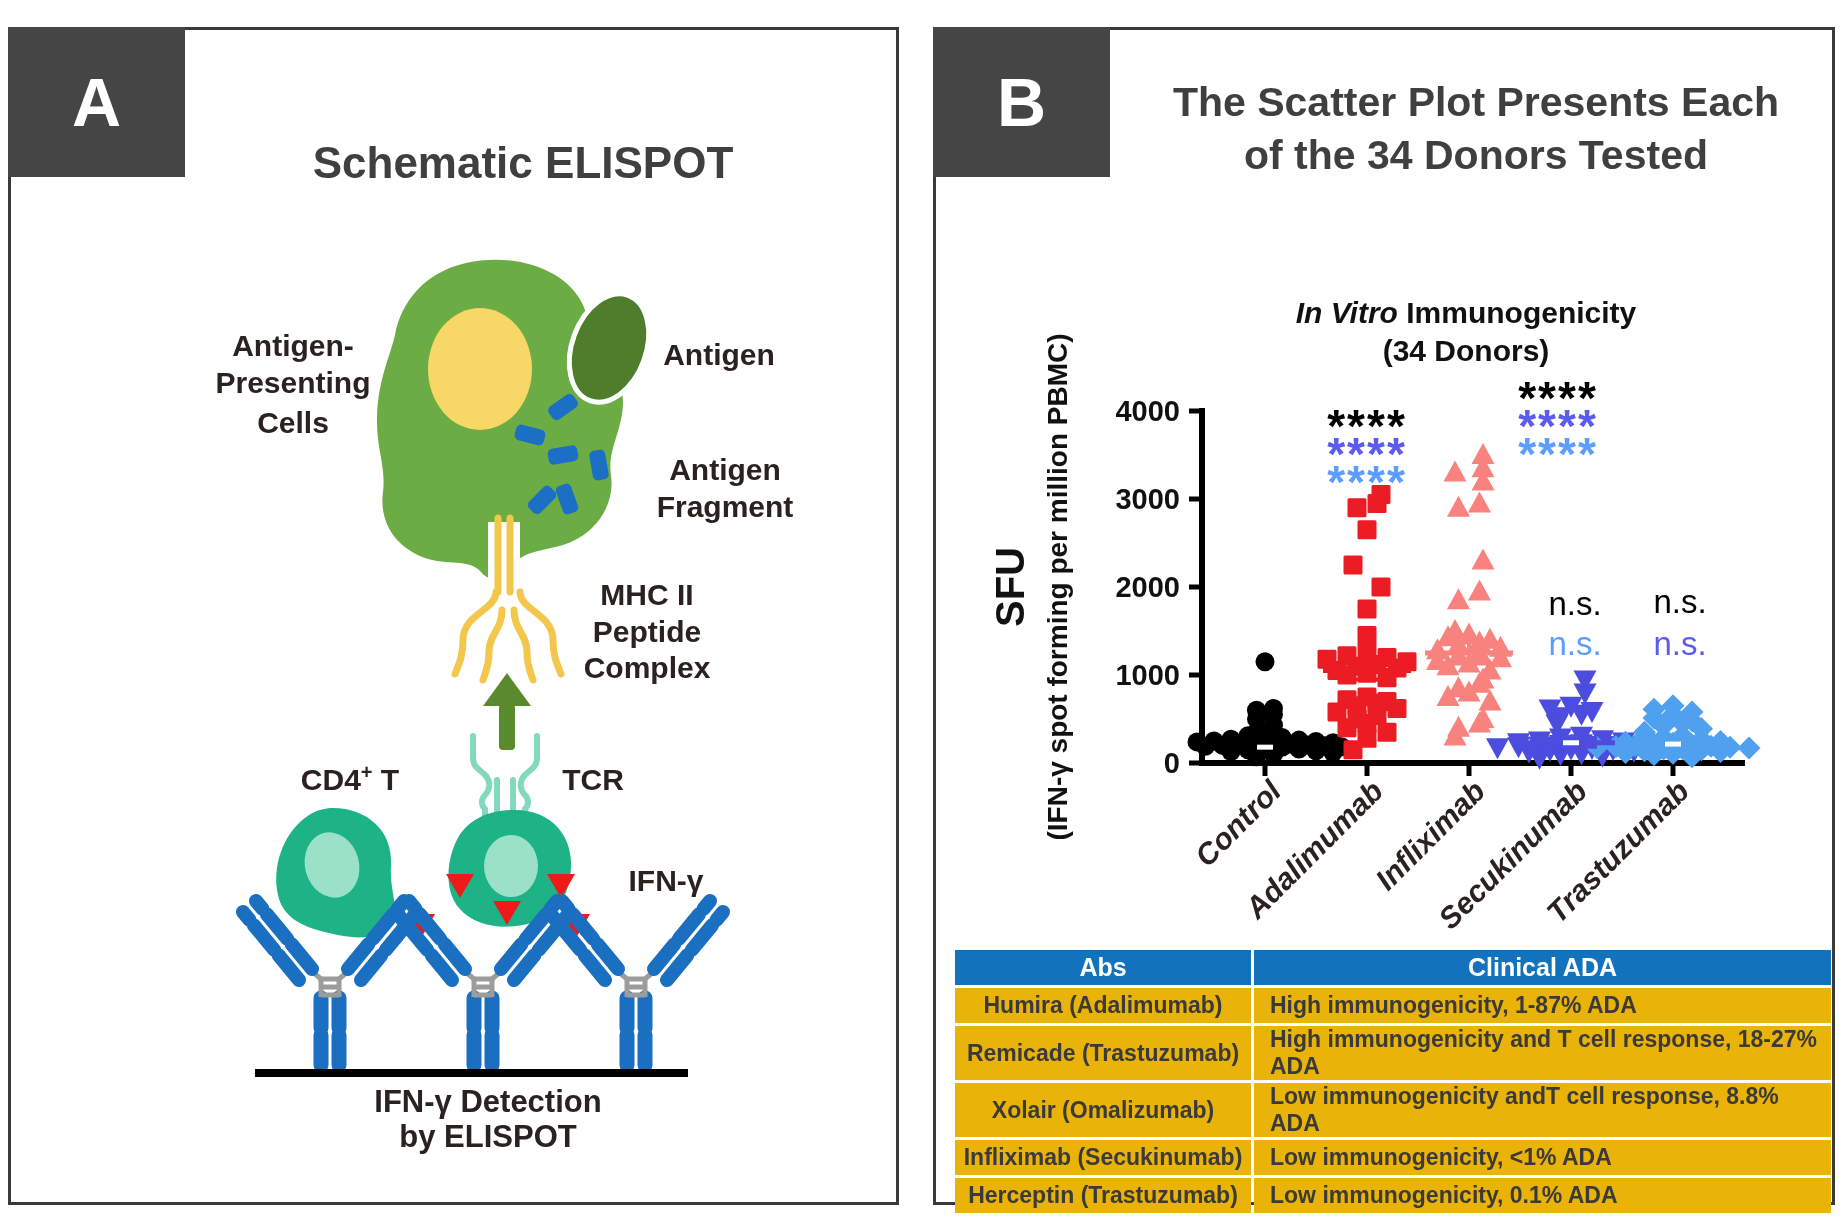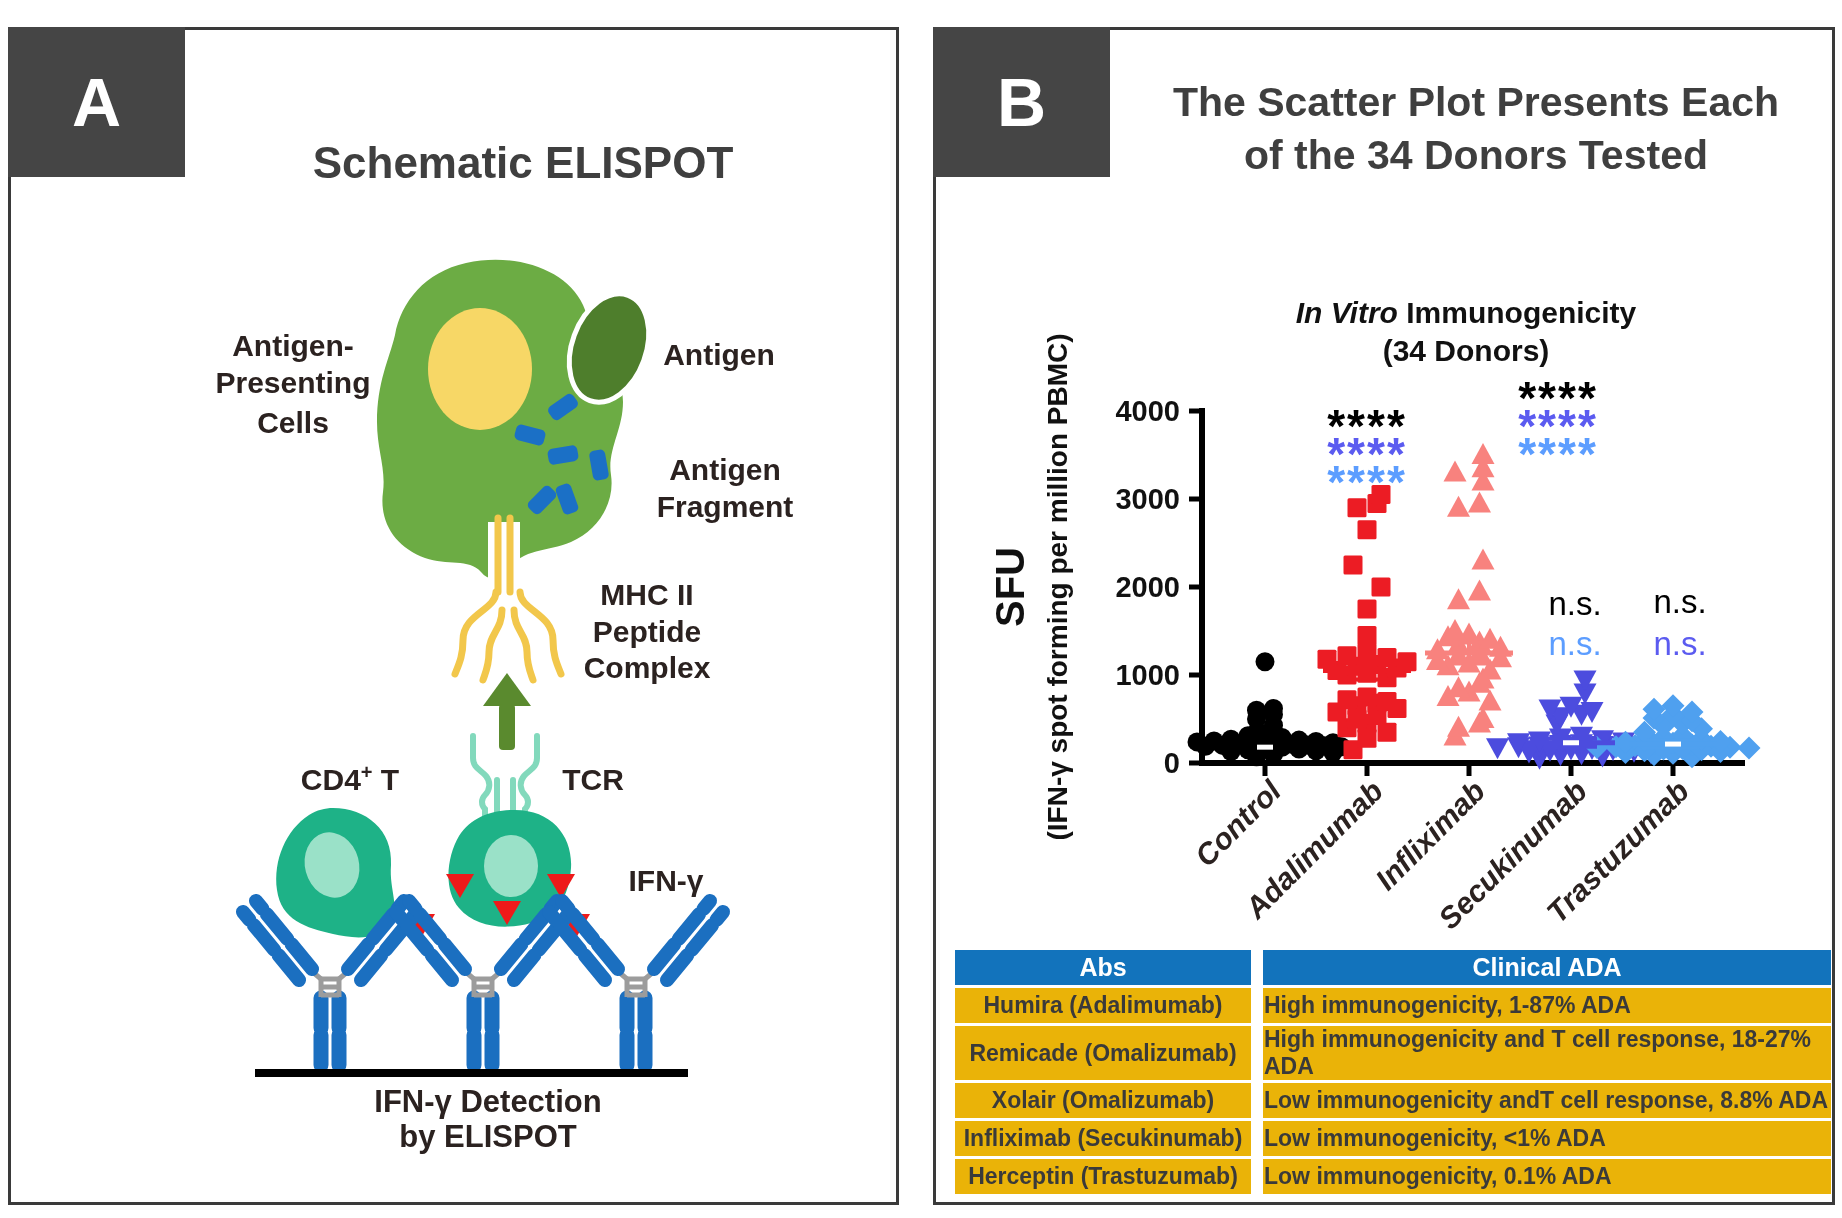"Abs" .ada-row { gap: 12px -> 3px }
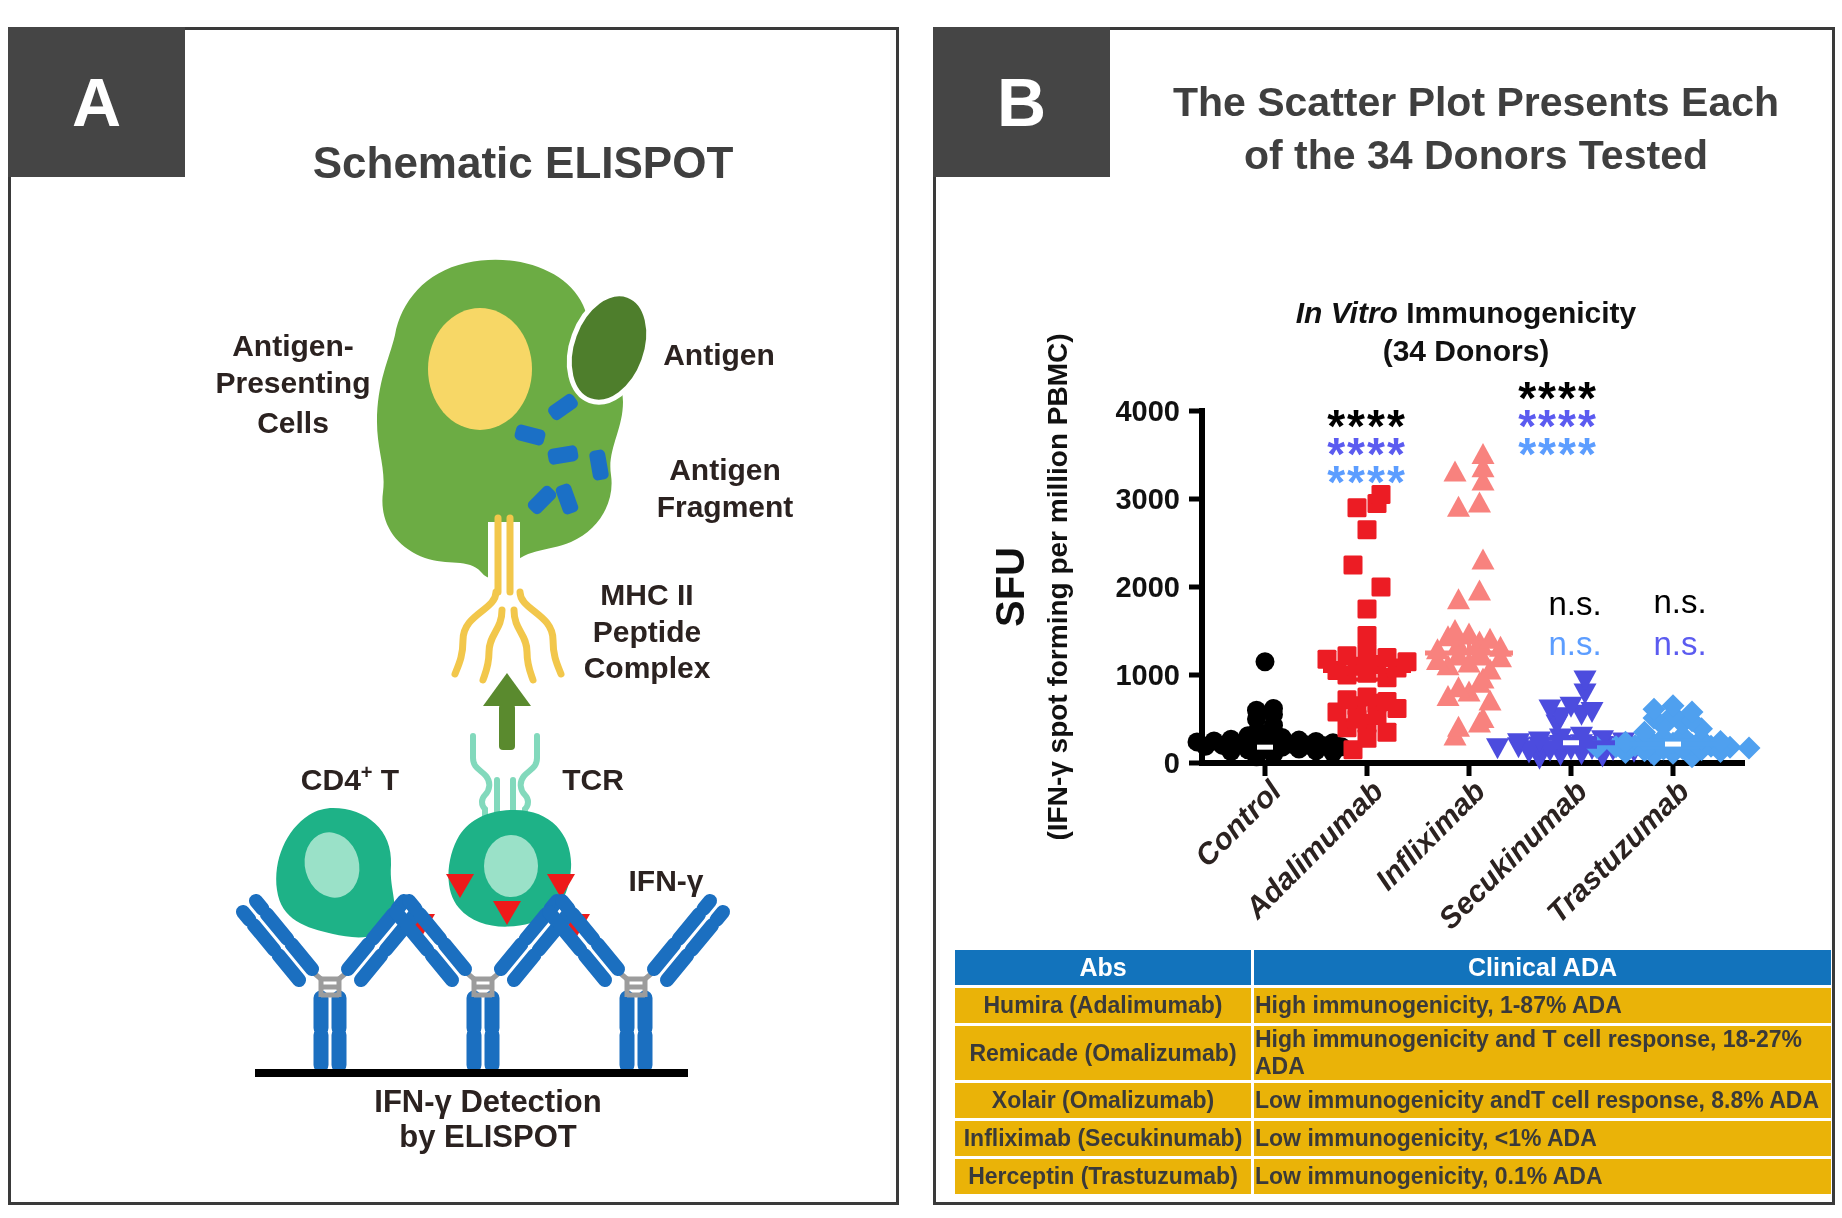"High immunogenicity, 1-87% ADA" .ada-cell.c2 { padding-left: 1px -> 16px }
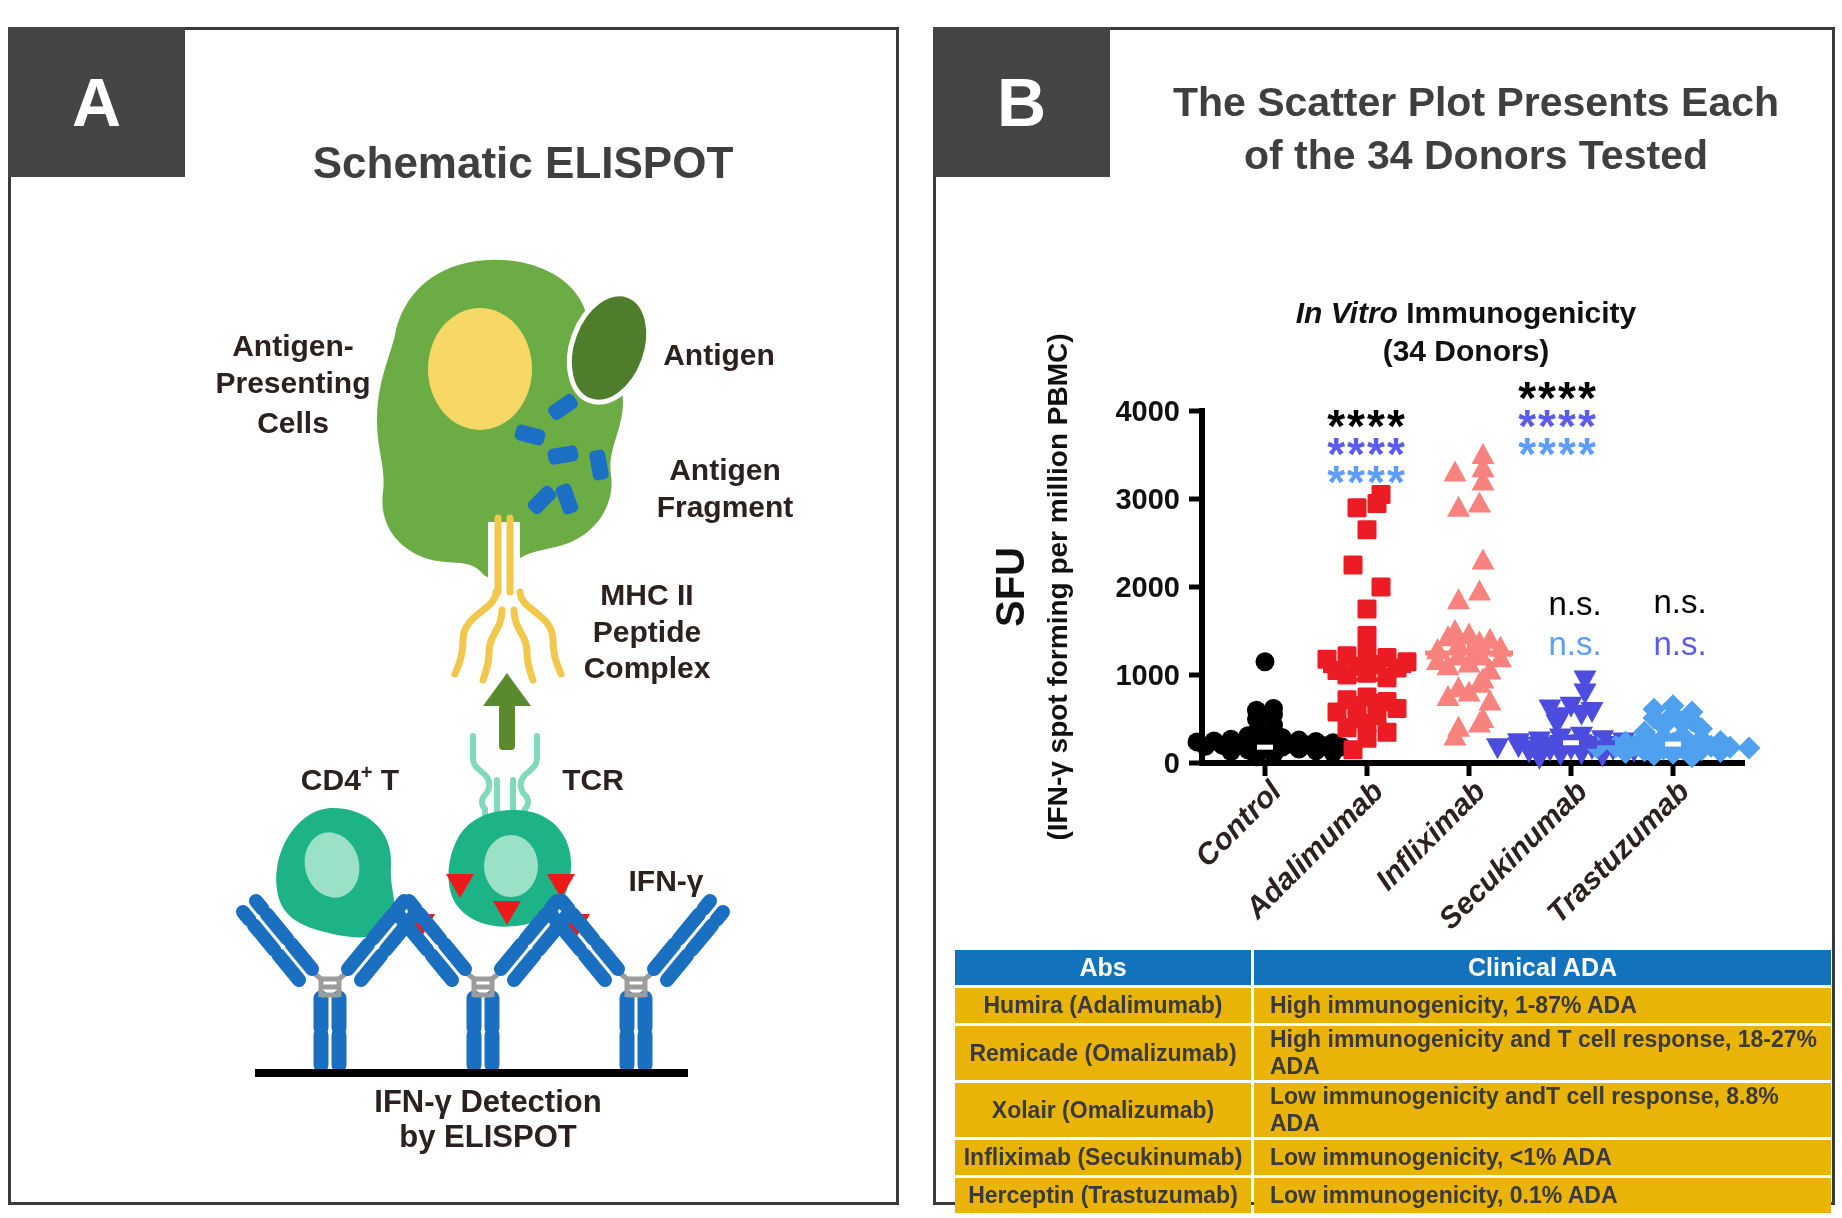"Remicade (Omalizumab)" div.ada-cell { text: Omalizumab -> Trastuzumab }
